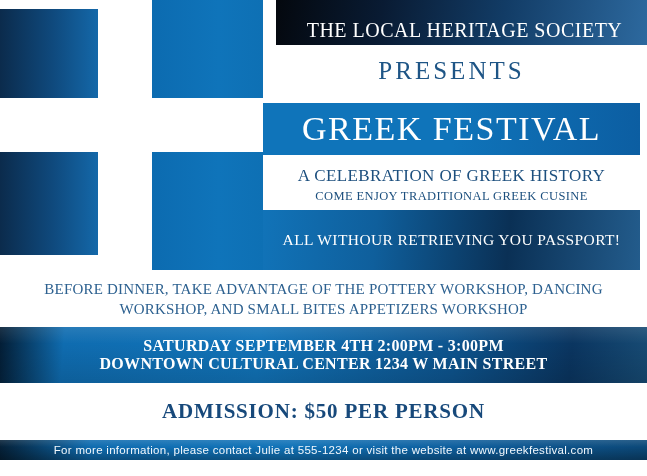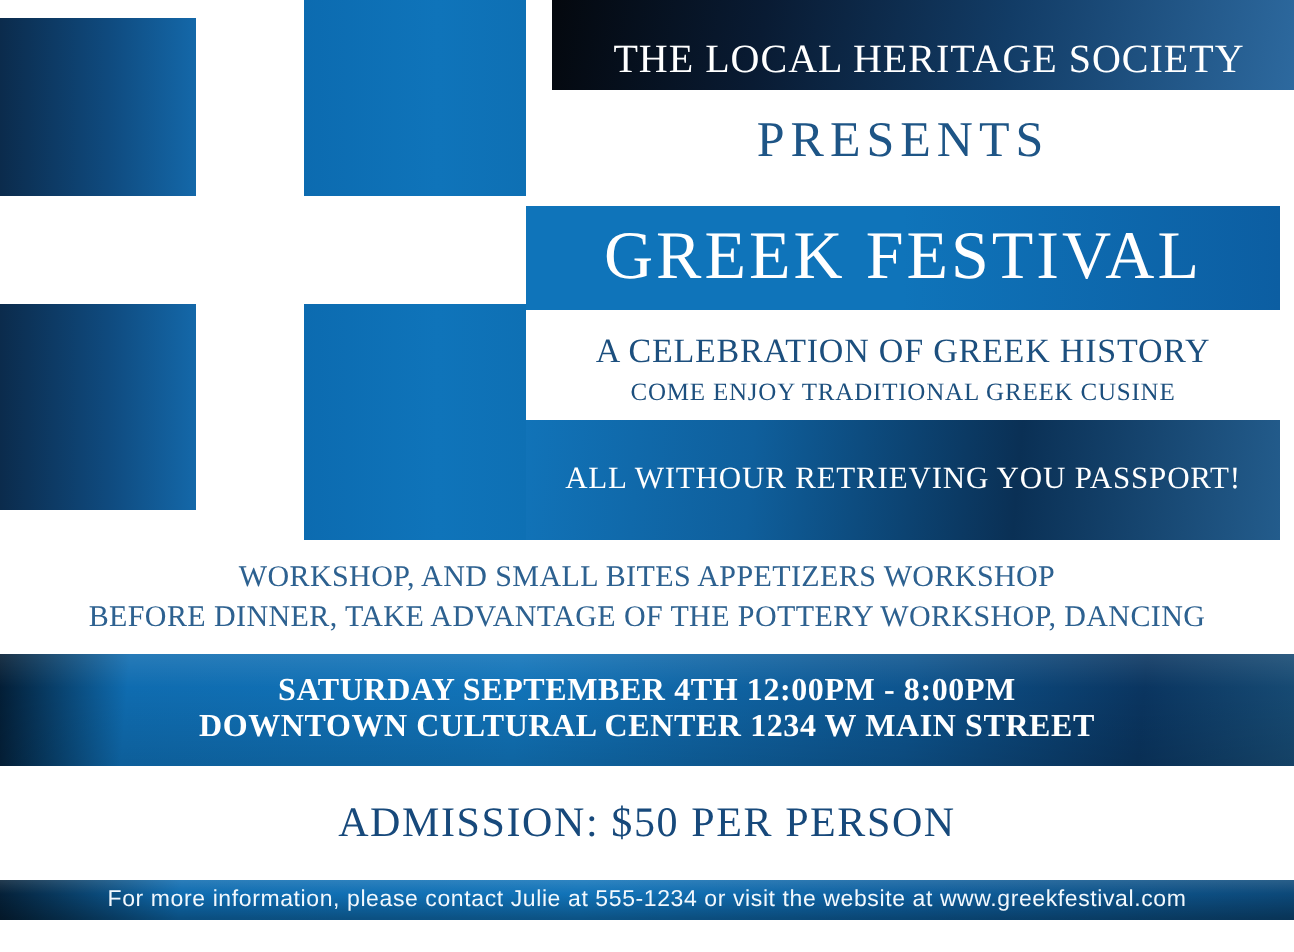"WORKSHOP, AND SMALL BITES APPETIZERS" span.dinner-line { order: before "BEFORE DINNER, TAKE ADVANTAGE OF" -> after "BEFORE DINNER, TAKE ADVANTAGE OF" }
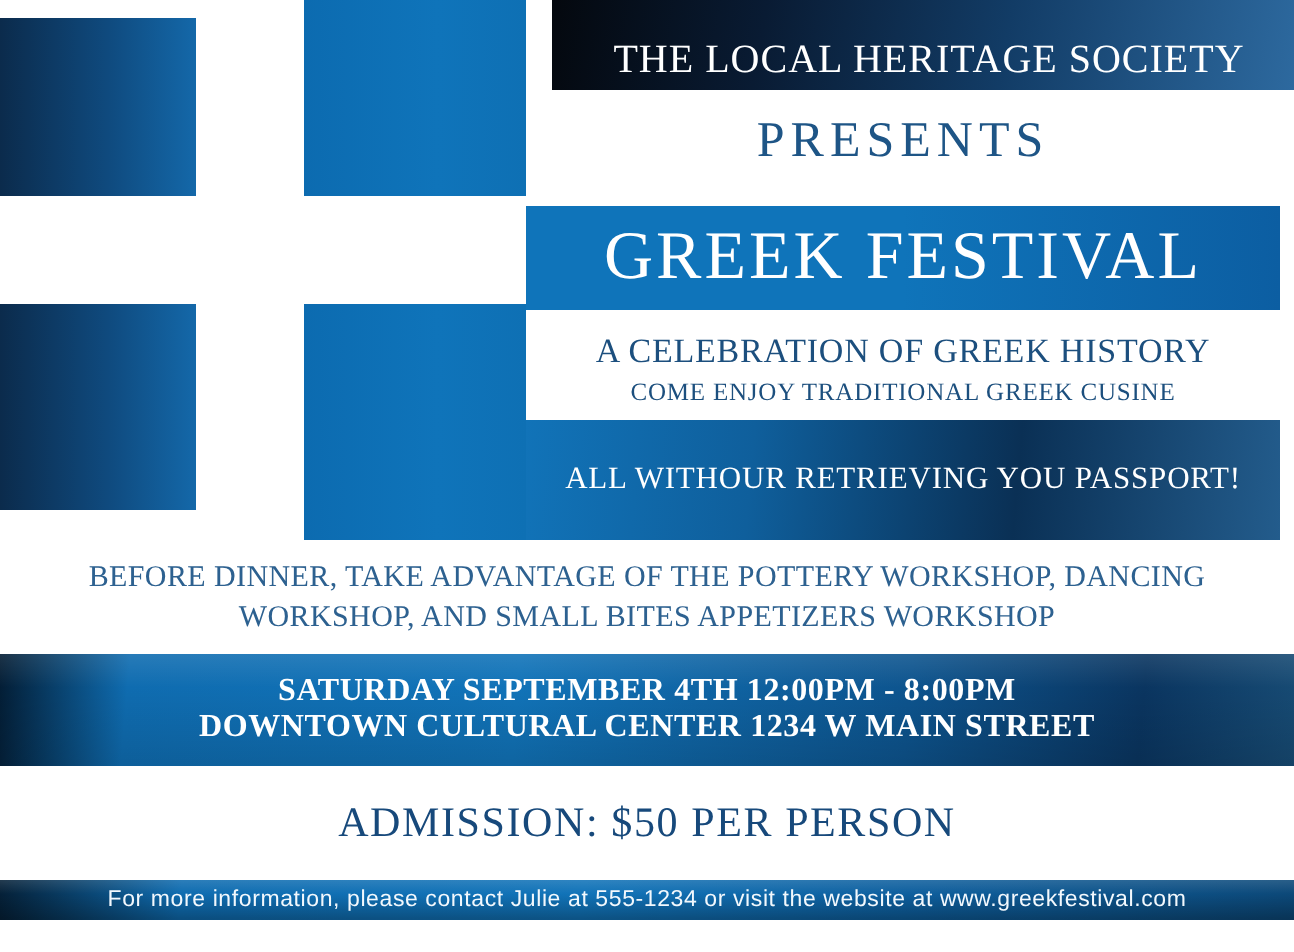"SATURDAY SEPTEMBER 4TH 12:00PM -" span.event-line { text: 12:00PM - 8:00PM -> 2:00PM - 3:00PM }
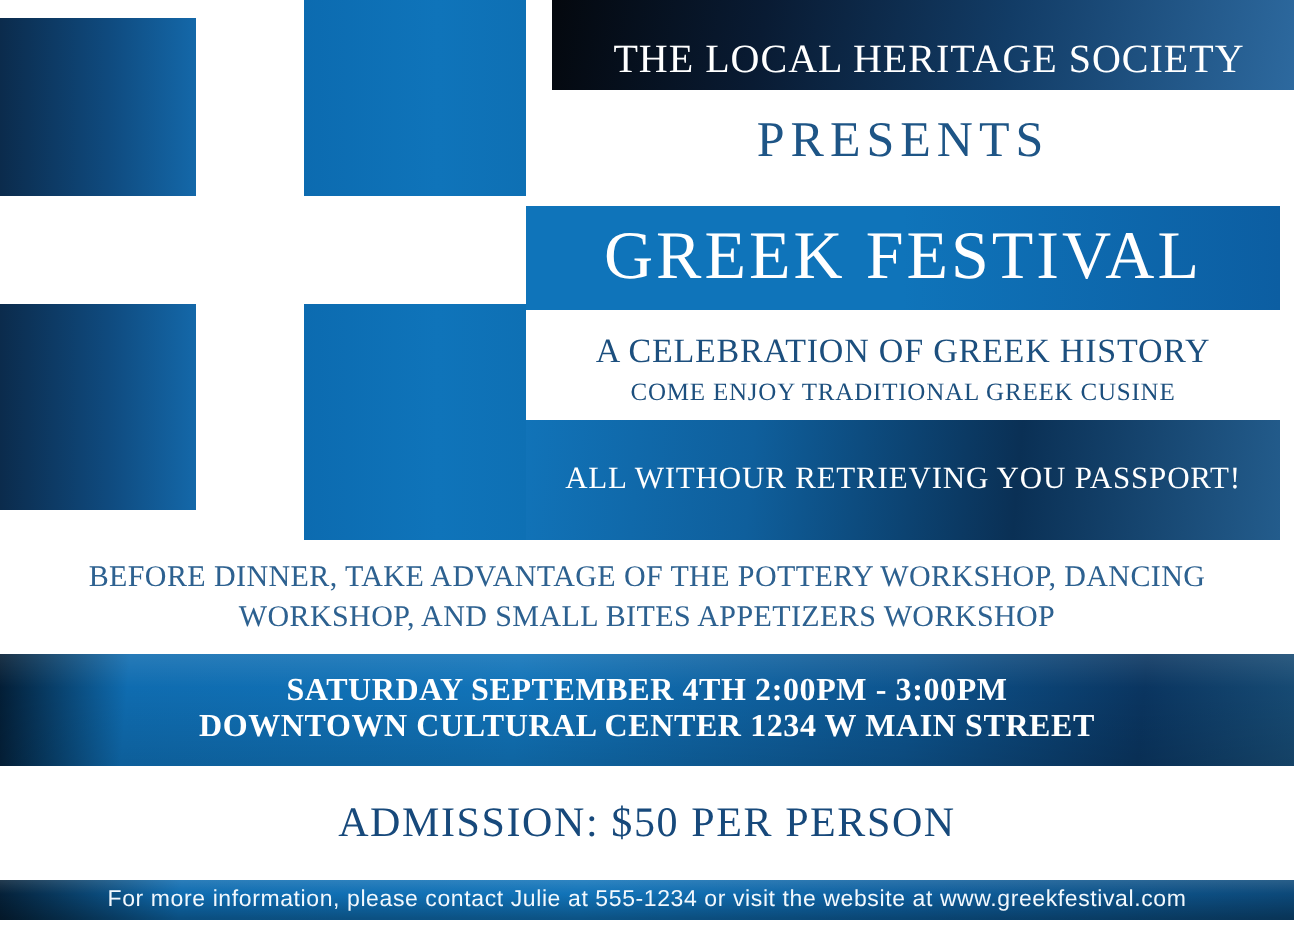"ADMISSION: $50 PER PERSON" .admission { font-weight: normal -> bold }
